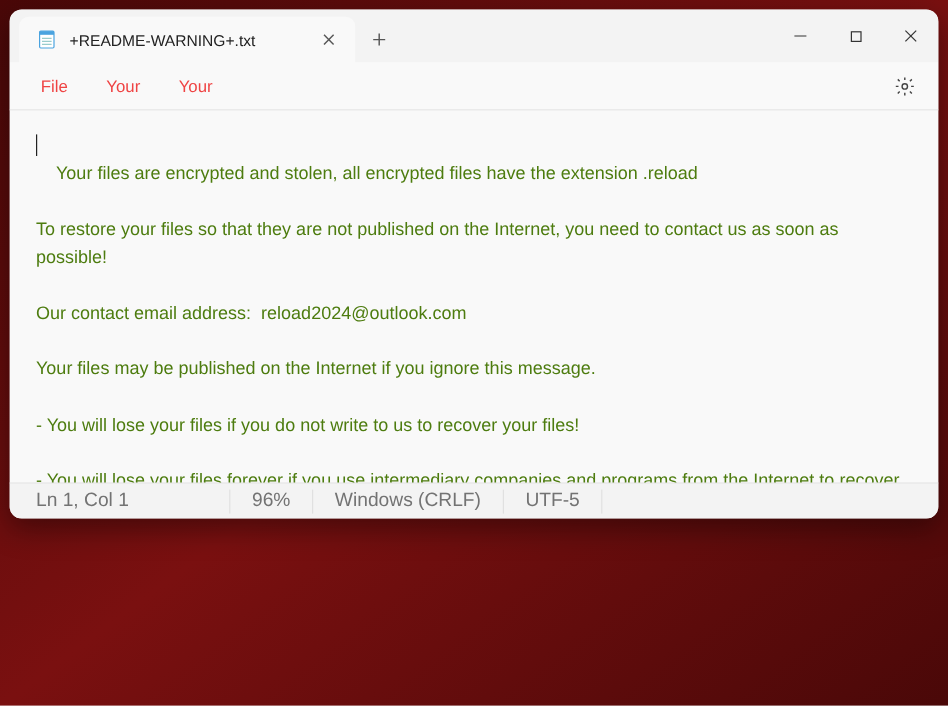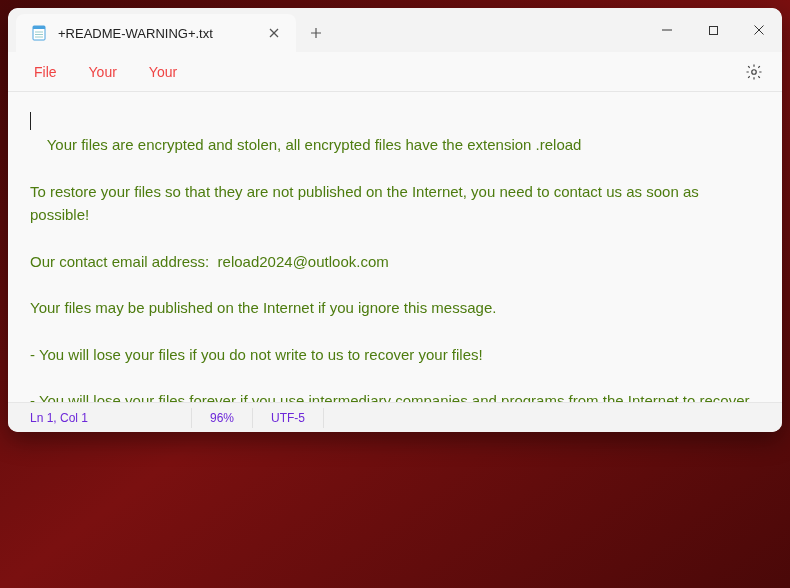"Ln 1, Col 1" .statusbar { color: #6d28d9 -> #737373; font-size: 12px -> 16px }
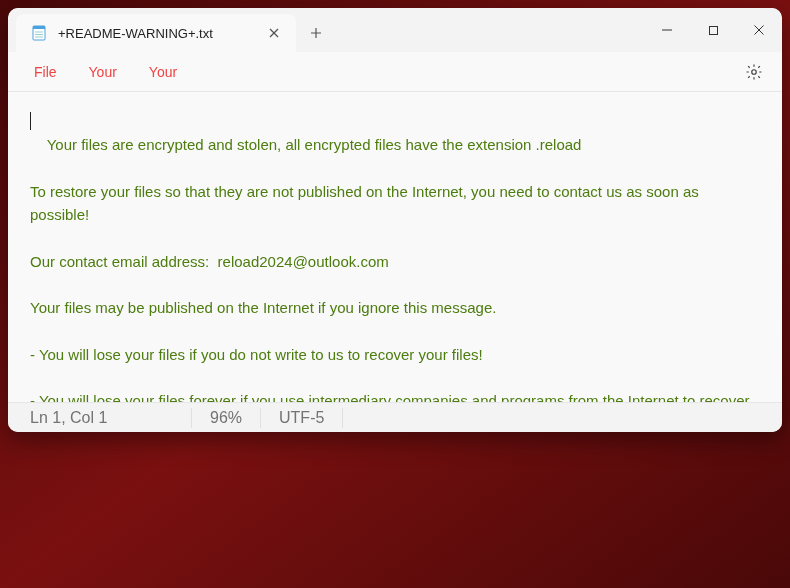"Windows (CRLF)" div.status-cell { html: none -> <div>Windows (CRLF)</div> }
